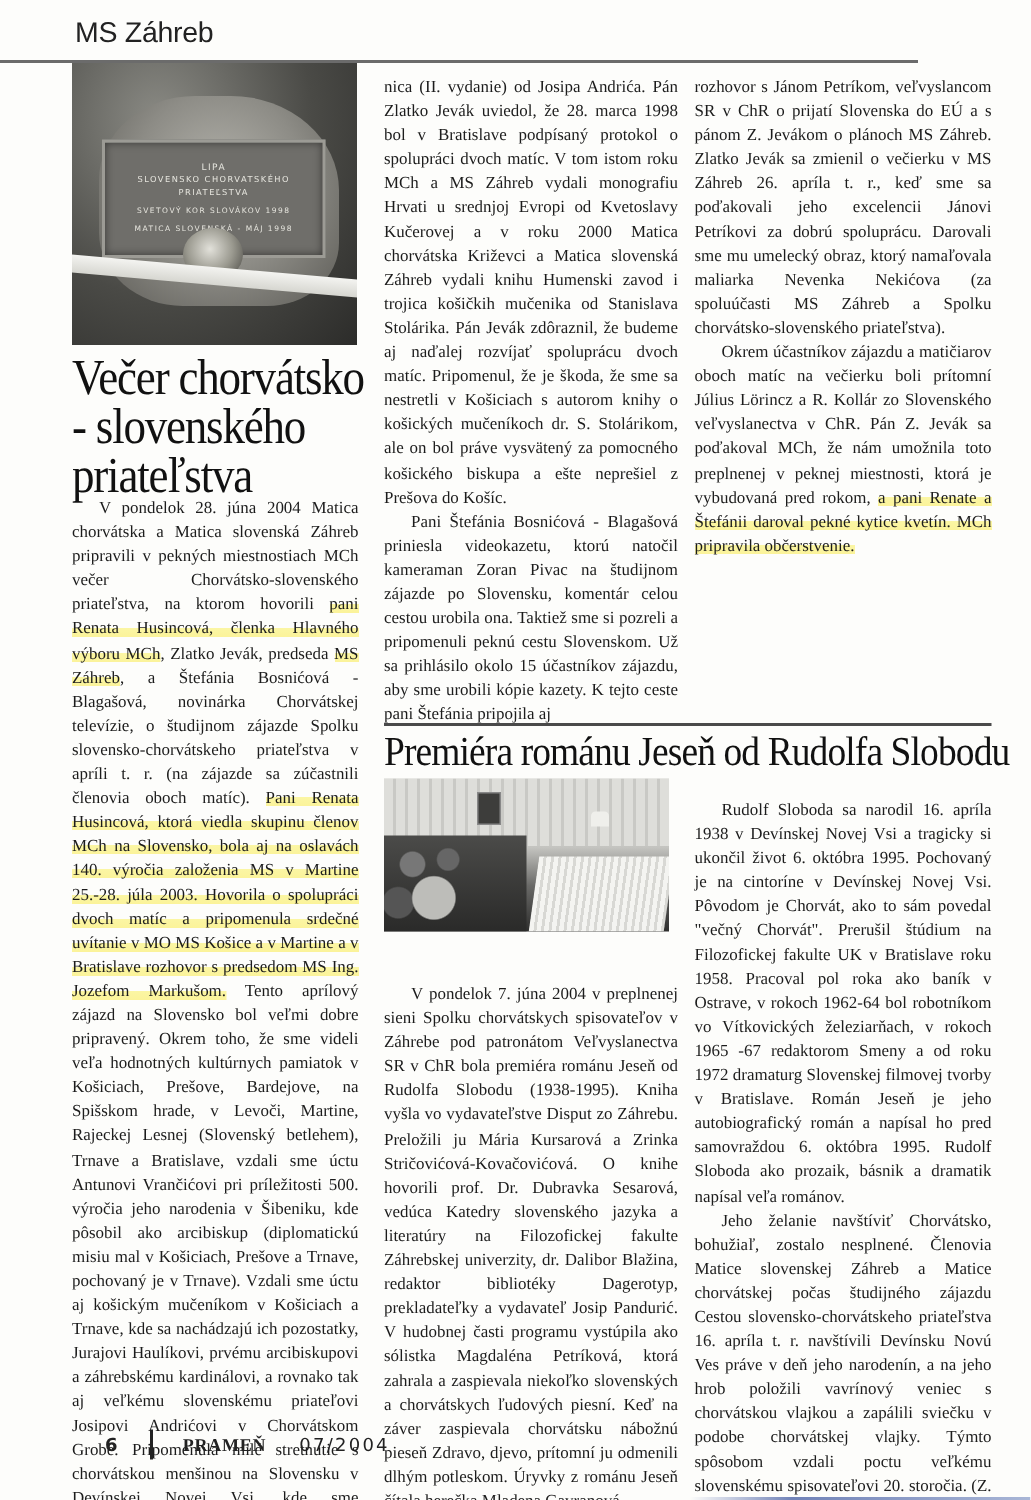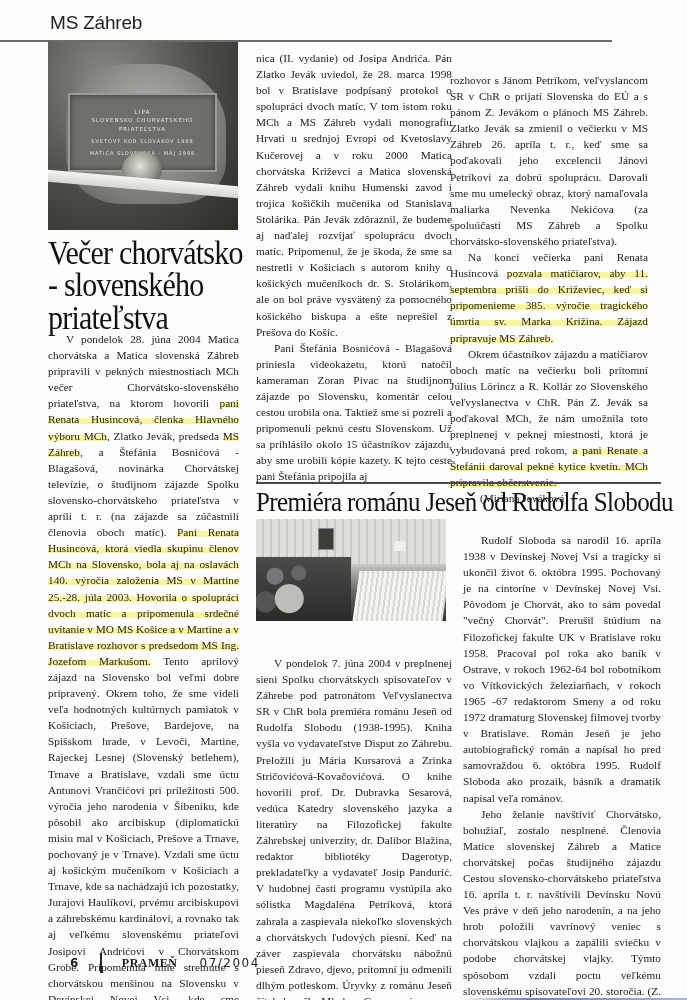"rozhovor s Jánom Petríkom, veľvyslancom" .col3 { left: 450px -> 463px; margin-top: 22px -> none }
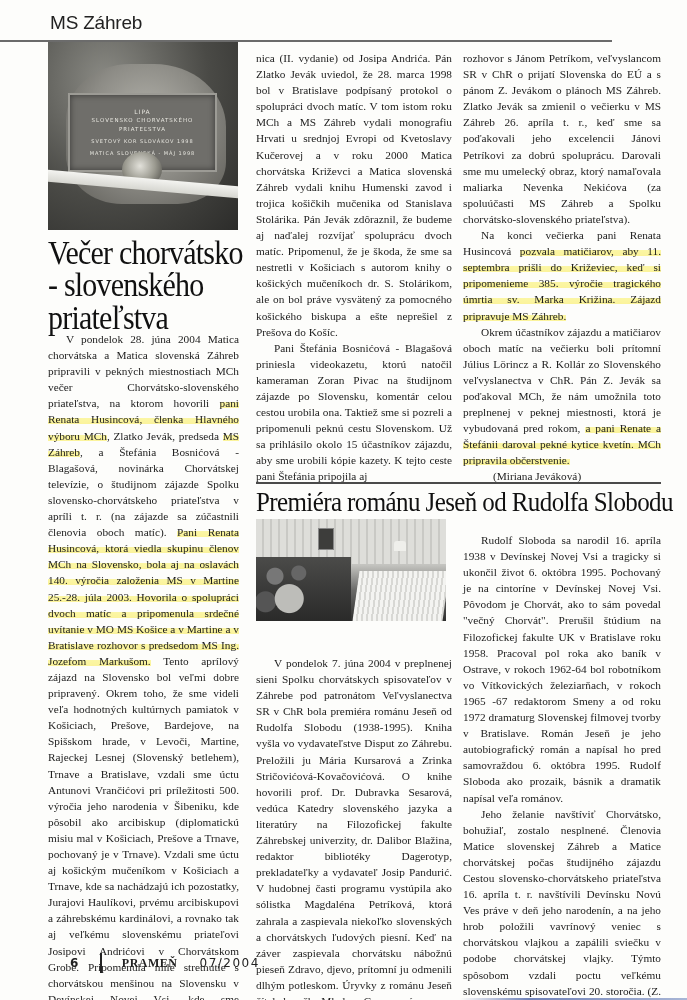"Na konci večierka pani Renata" p { html: <p><span>Na konci večierka pani Renata Husincová </span><span>pozvala matičiarov, aby 11. septembra prišli do Križeviec, keď si pripomenieme 385. výročie tragického úmrtia sv. Marka Križina. Zájazd pripravuje MS Záhreb.</span></p> -> none }
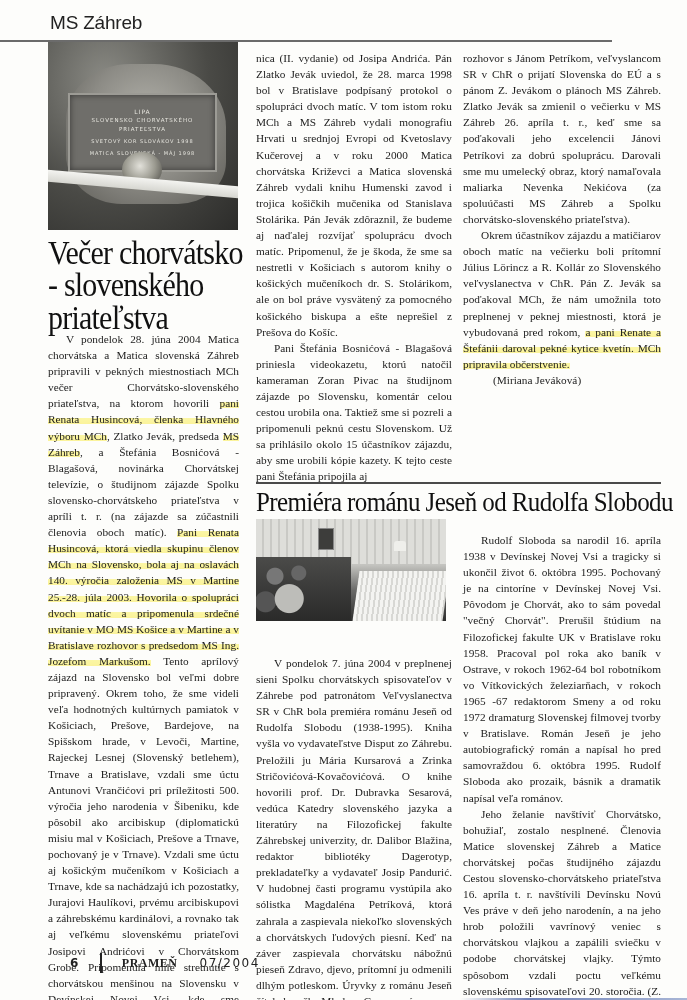"(Miriana Jeváková)" p.signature { html: <p>(Miriana Jeváková)</p> -> none }
